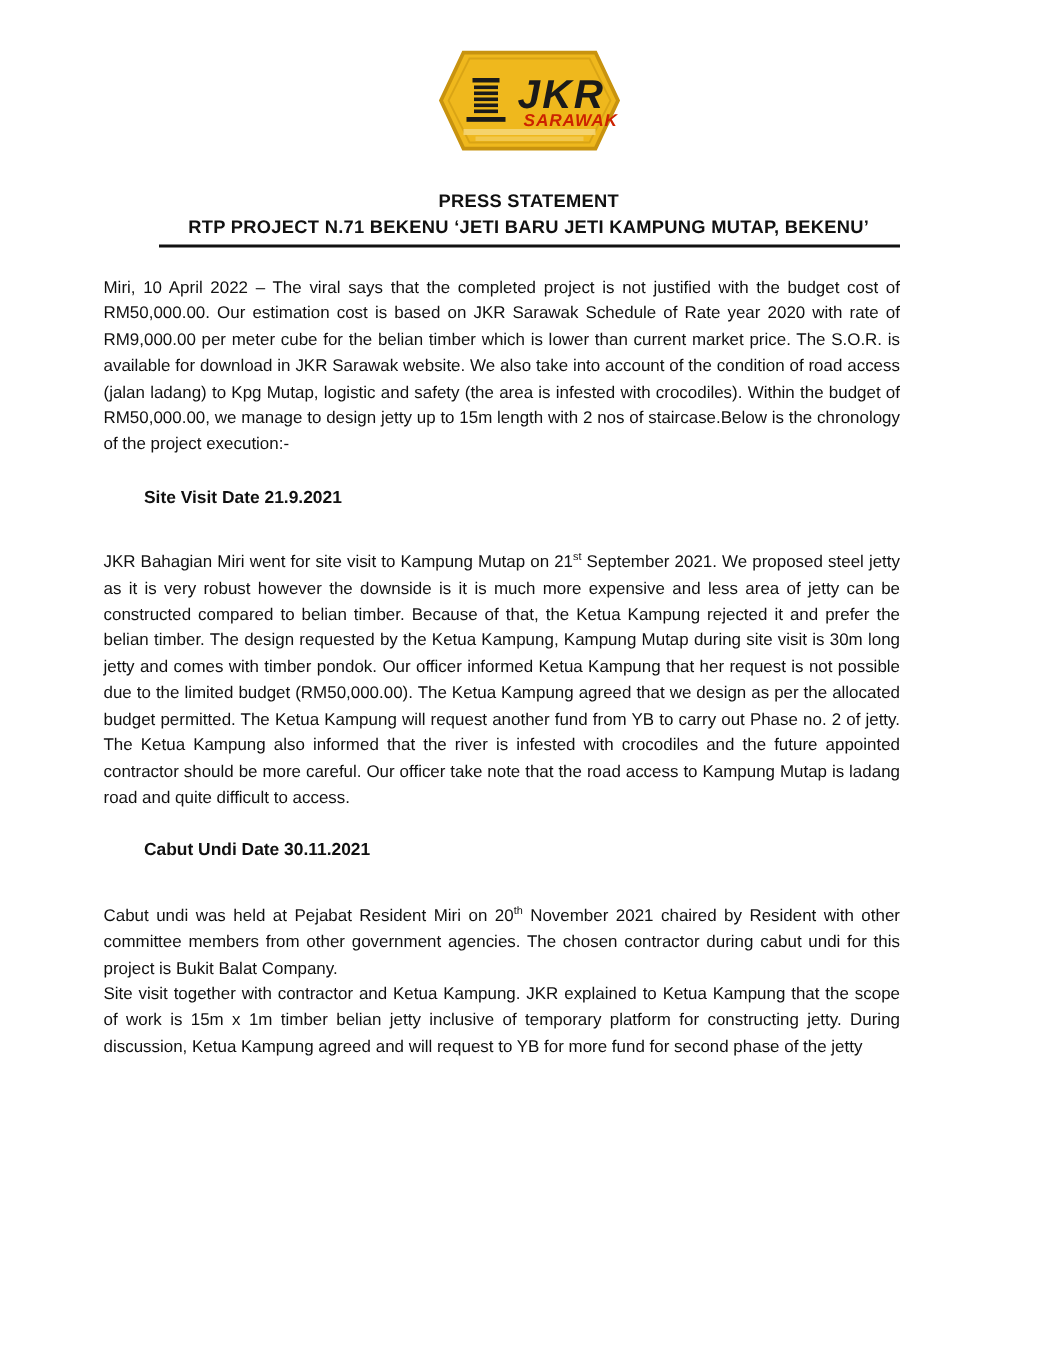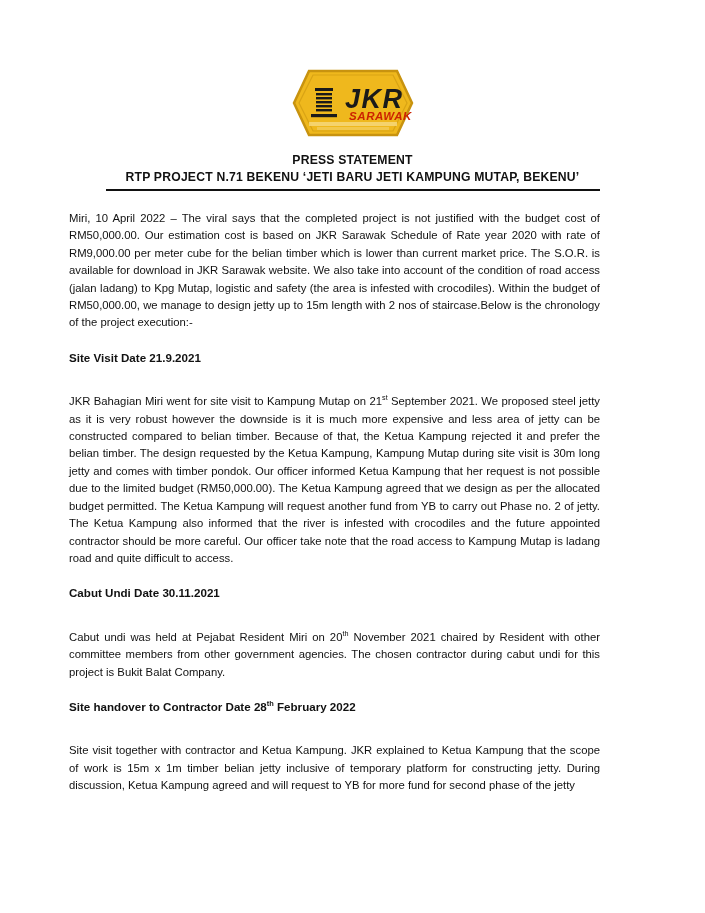"JKR" .logo-block { padding-top: 68px -> 32px }
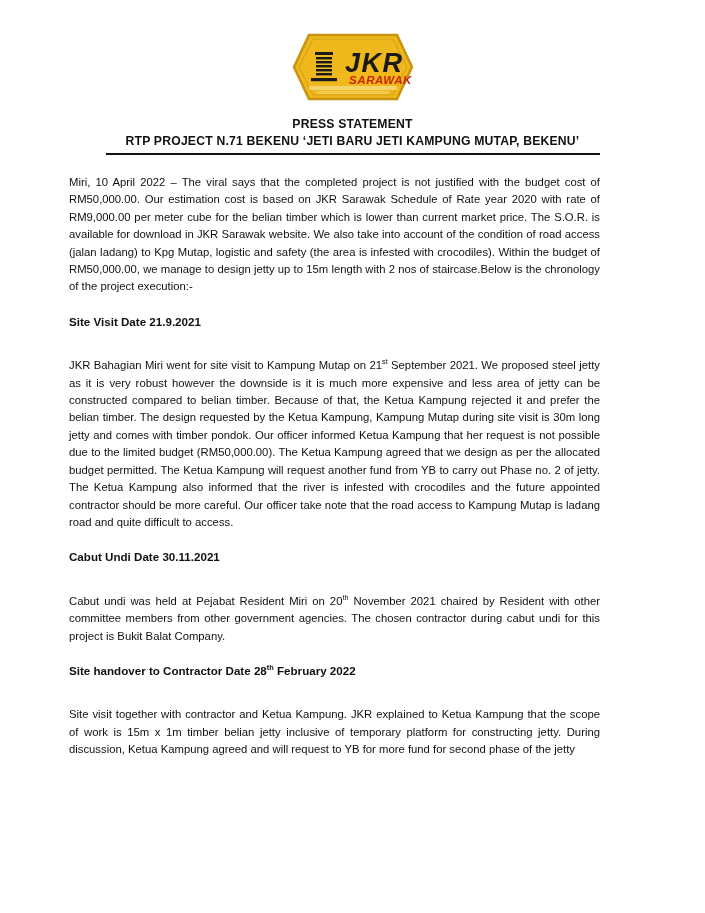"PRESS STATEMENT" .title-block { margin-top: 14px -> 24px }
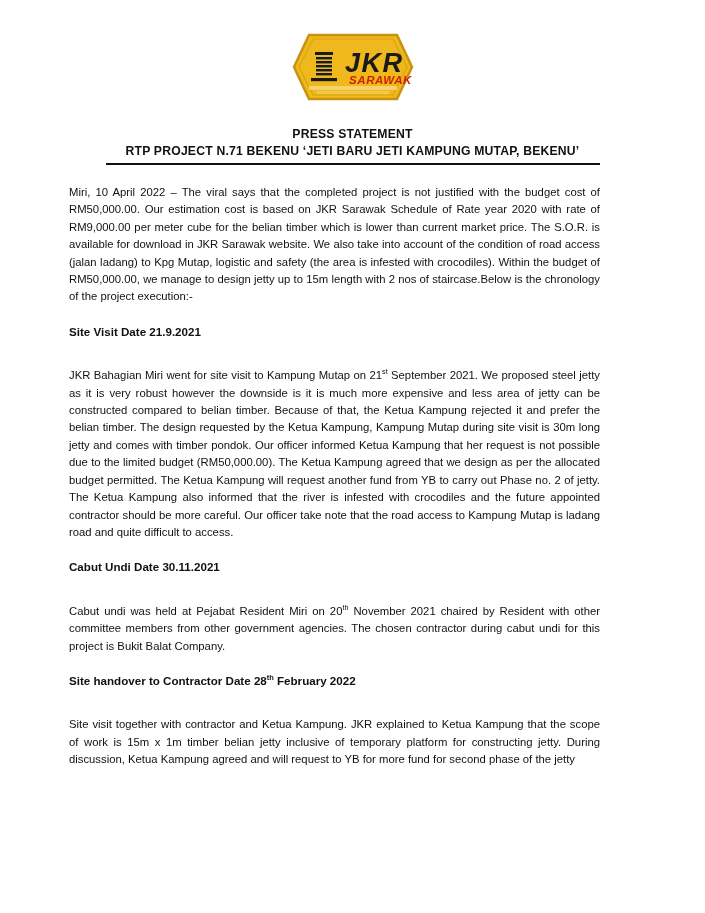"Site Visit Date 21.9.2021" p.para + h2.heading { margin-left: none -> 27px }
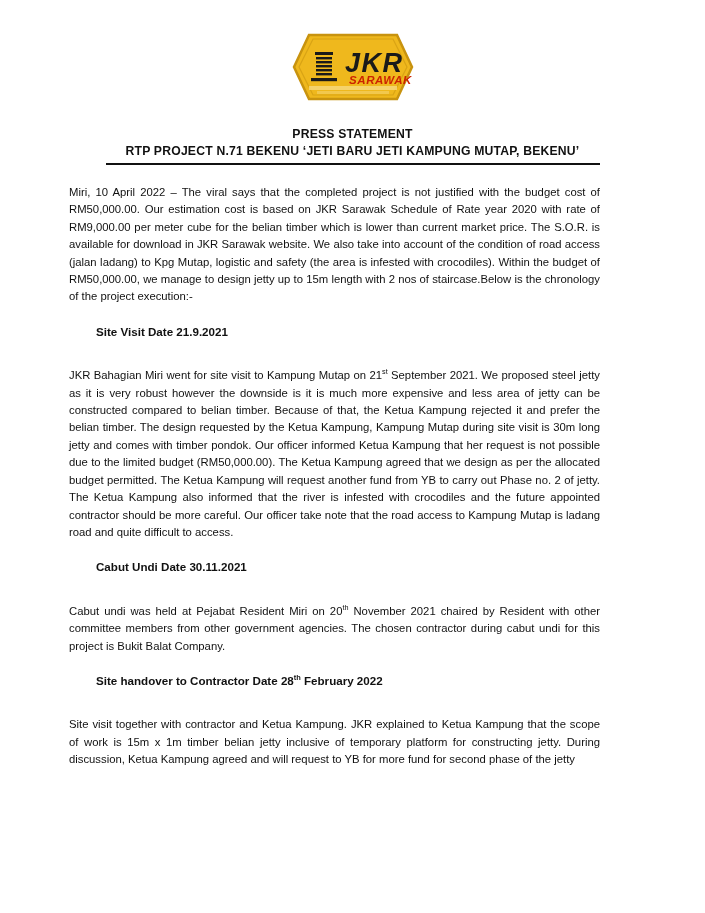"Site handover to Contractor Date" h2.heading { html: <h2><span>Site handover to Contractor Date 28</span><sup>th</sup><span> February 2022</span></h2> -> none }
